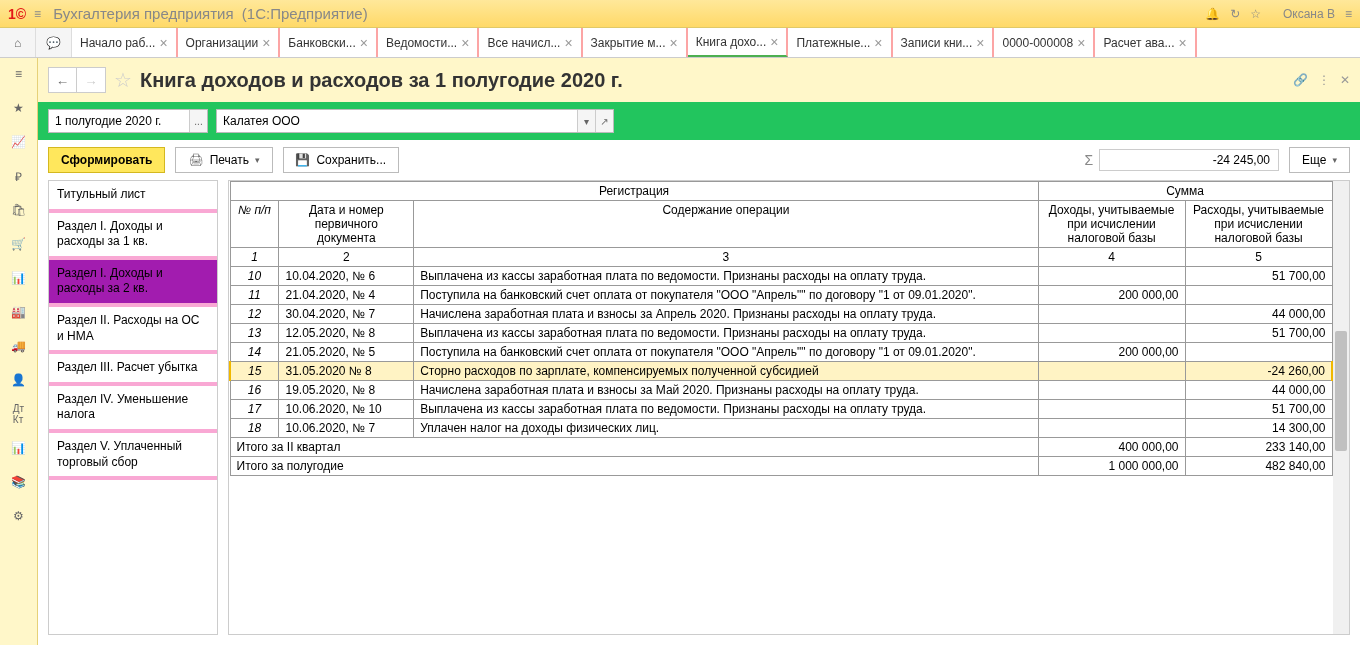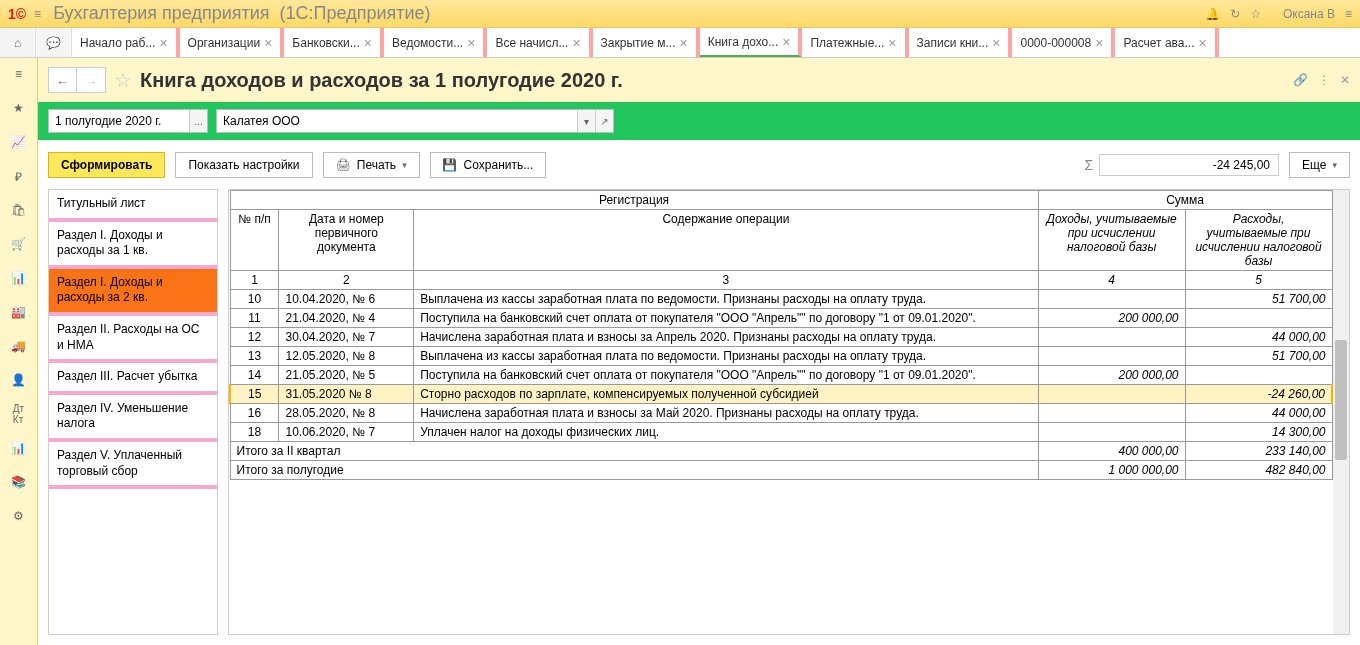"Бухгалтерия предприятия (1С:Предприятие)" .titlebar-title { font-size: 18px -> 15px }
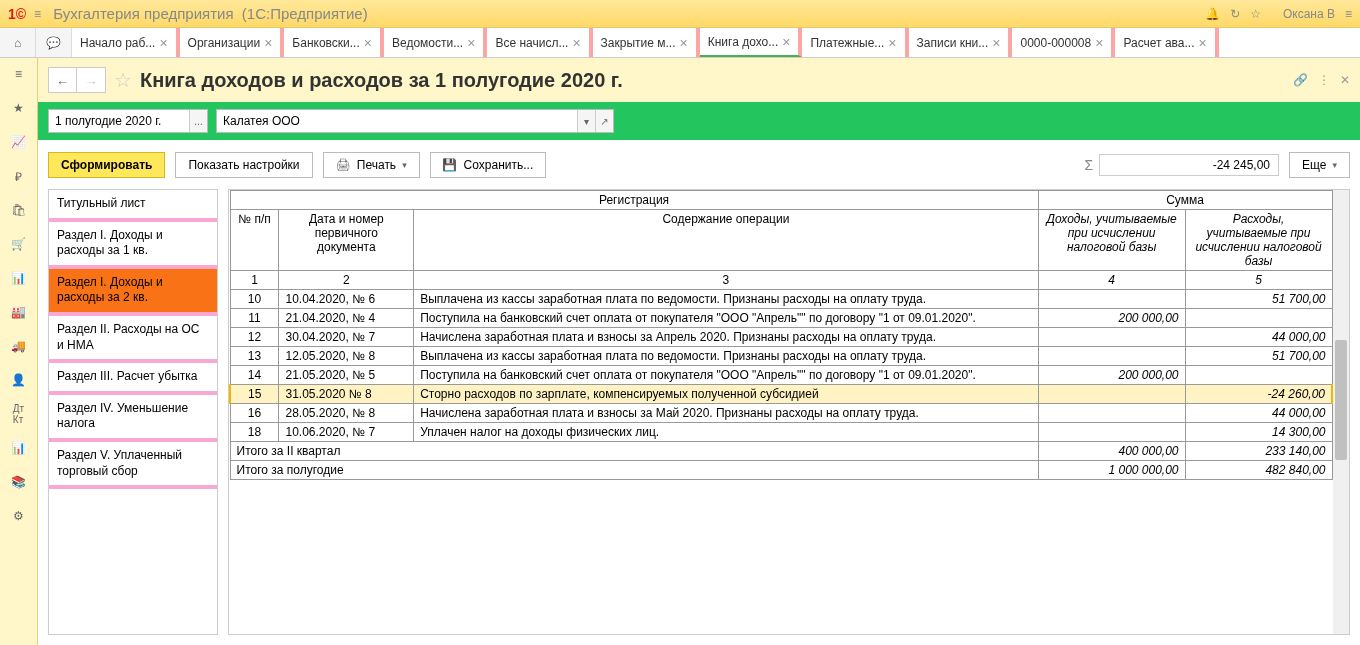"Начало раб..." .tab { border-right: 4px solid #fca5a5 -> 2px solid #fca5a5 }
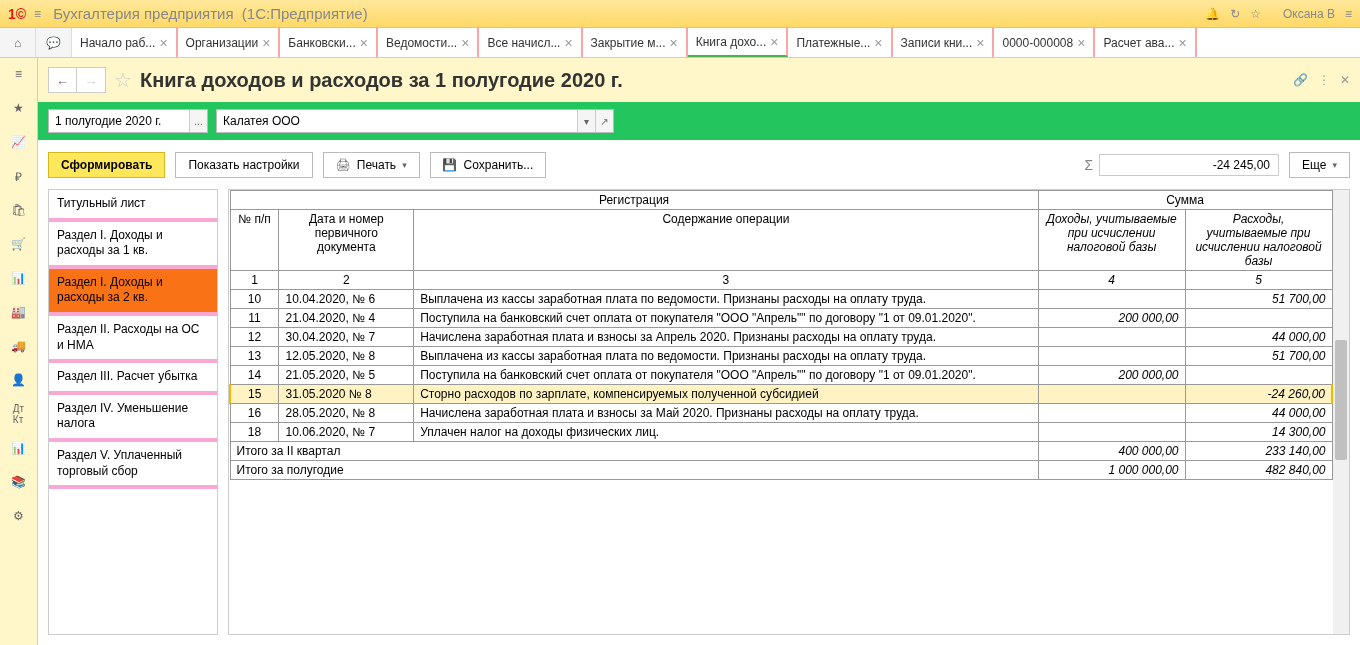"Сформировать" .toolbar-row { height: 49px -> 40px }
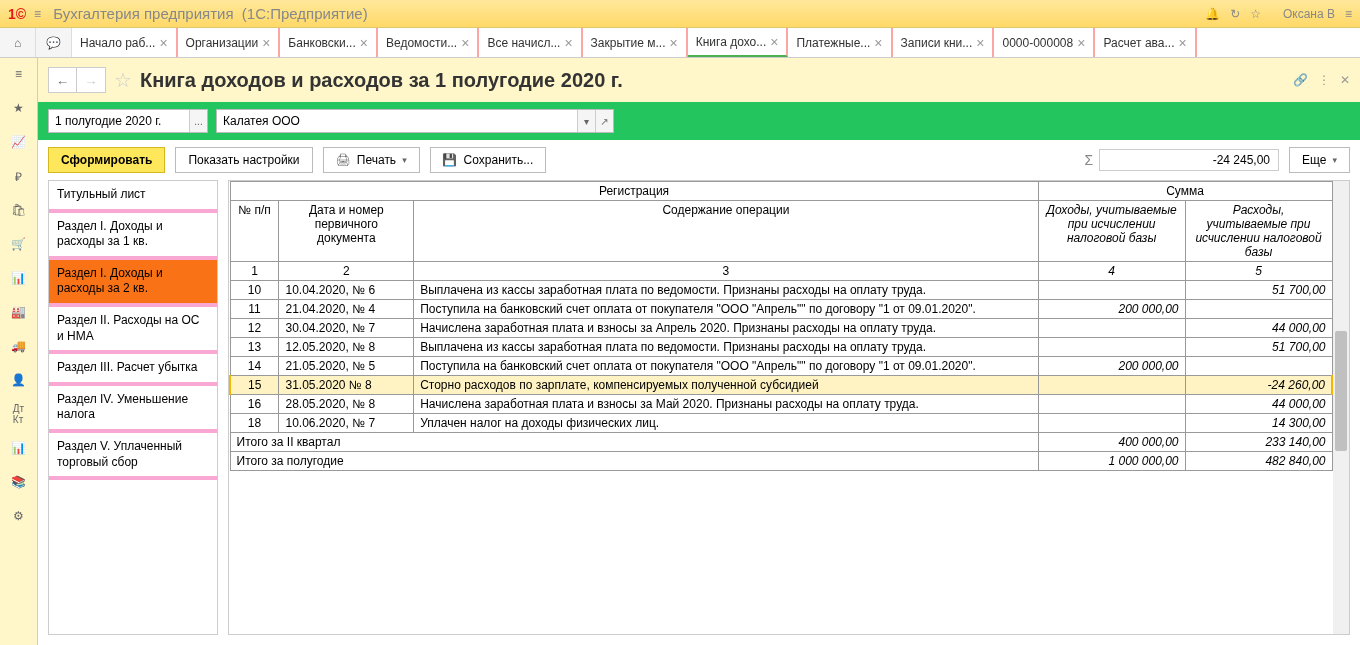"Показать настройки" button.btn { html: <button>Показать настройки</button> -> none }
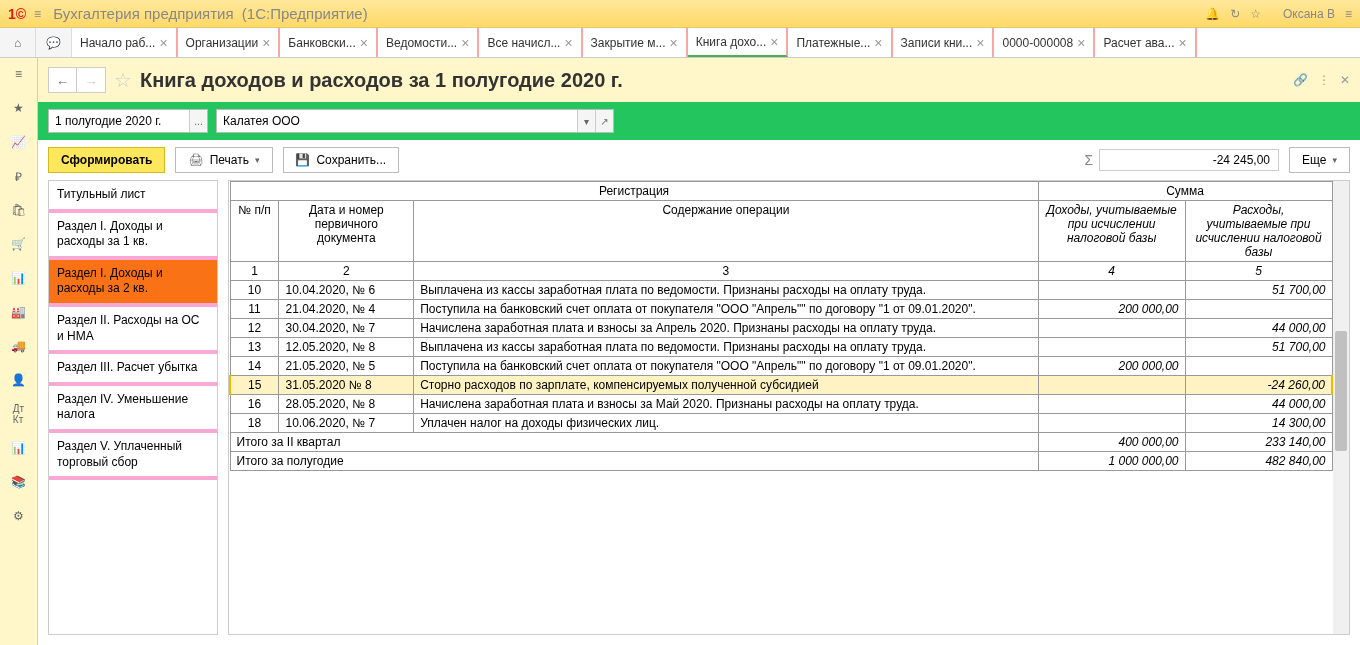"№ п/п" .col-num { font-style: none -> italic }
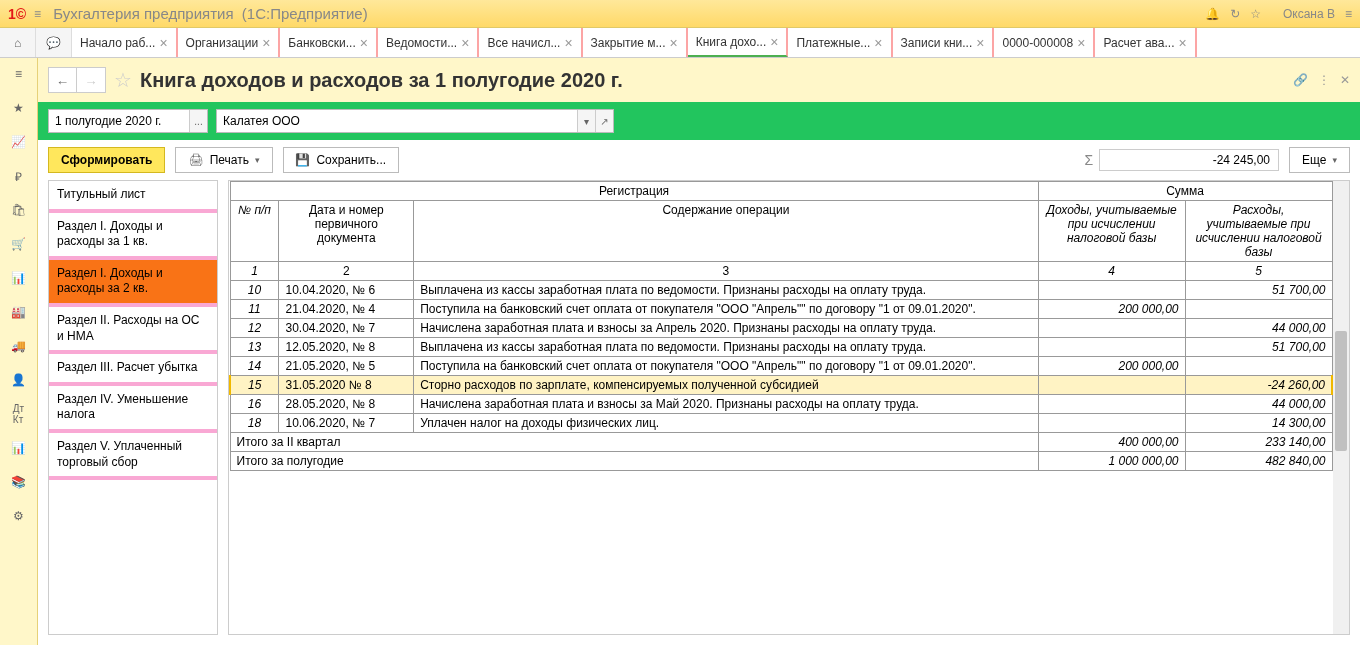"Доходы, учитываемые при исчислении" .col-amt { font-style: italic -> none }
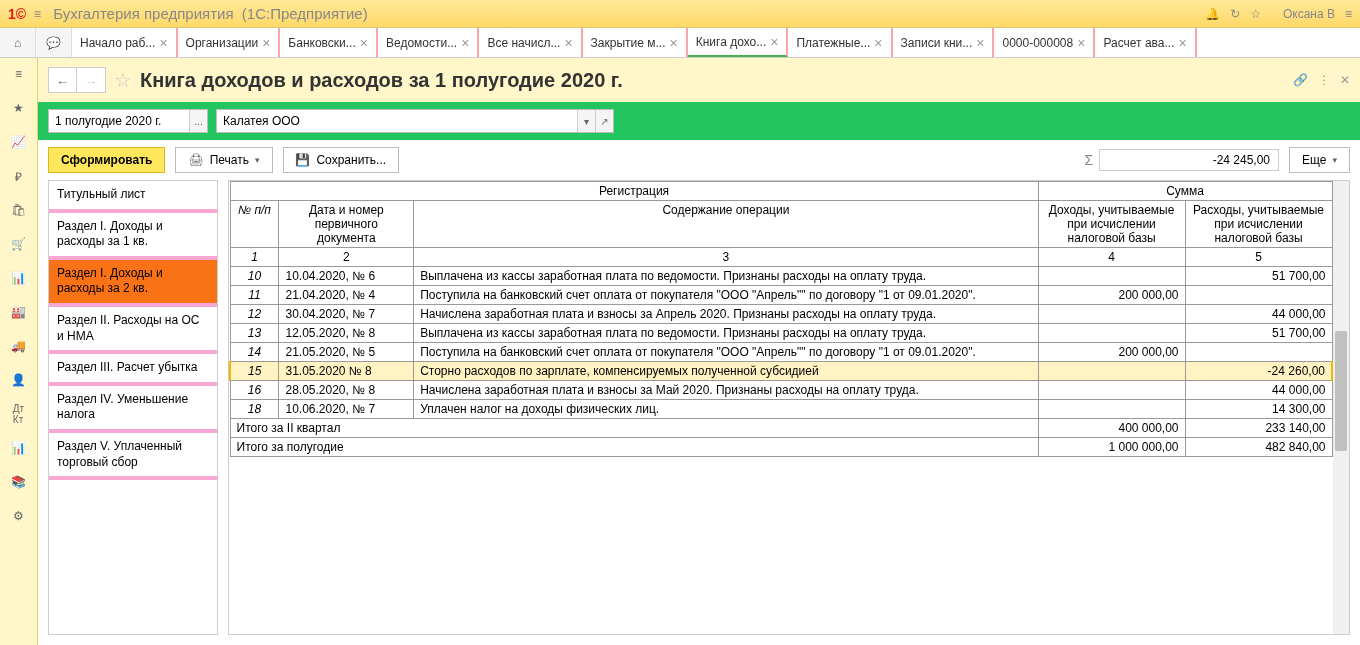"Раздел I. Доходы и расходы за 2" .section-item.selected { background: #f97316 -> #a21caf }
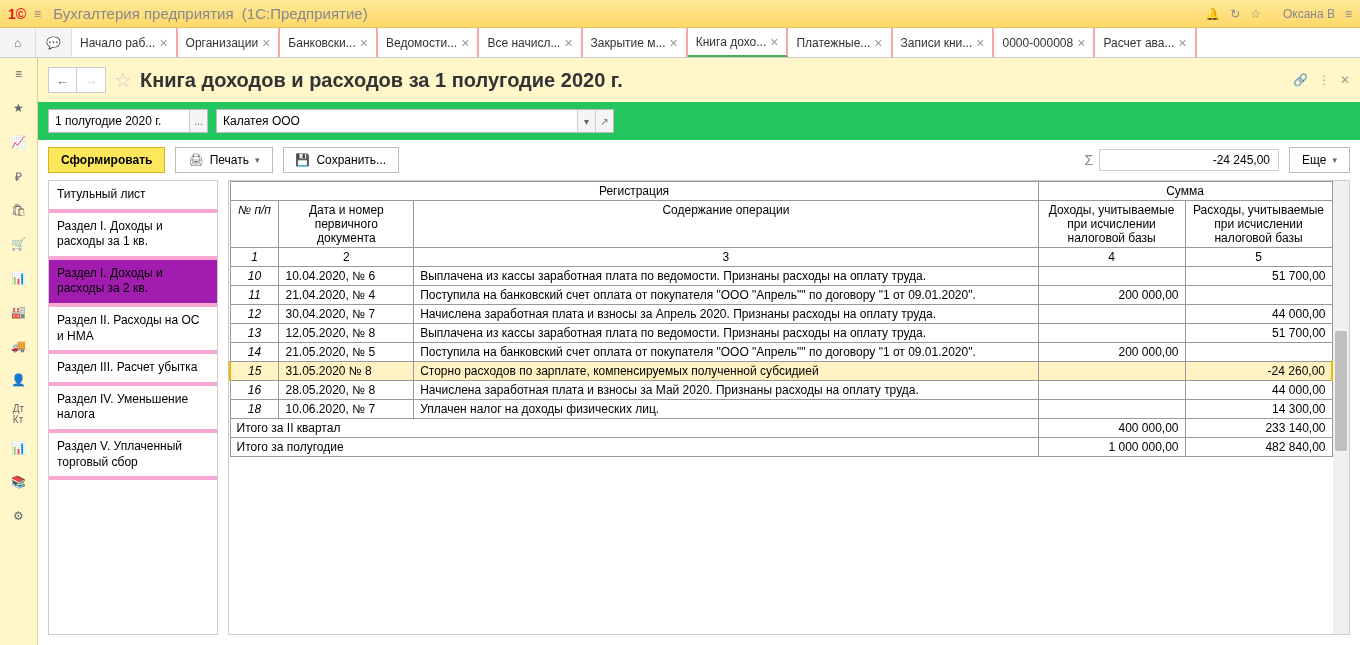"28.05.2020, № 8" td.col-doc { text: 28.05.2020 -> 19.05.2020 }
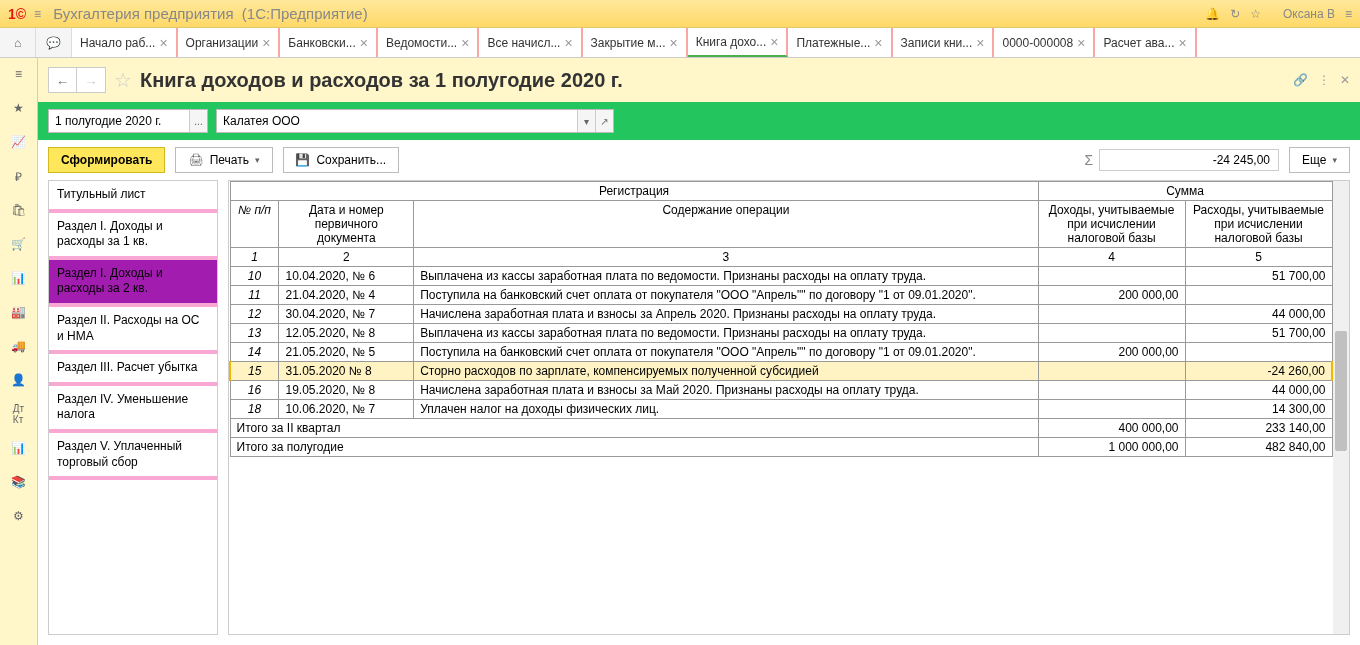"17" tr { html: none -> <tr> <td>17</td> <td>10.06.2020, № 10</td> <td>Выплачена из кассы заработная плата по ведомости. Признаны расходы на оплату труда.</td> <td></td> <td>51 700,00</td> </tr> }
